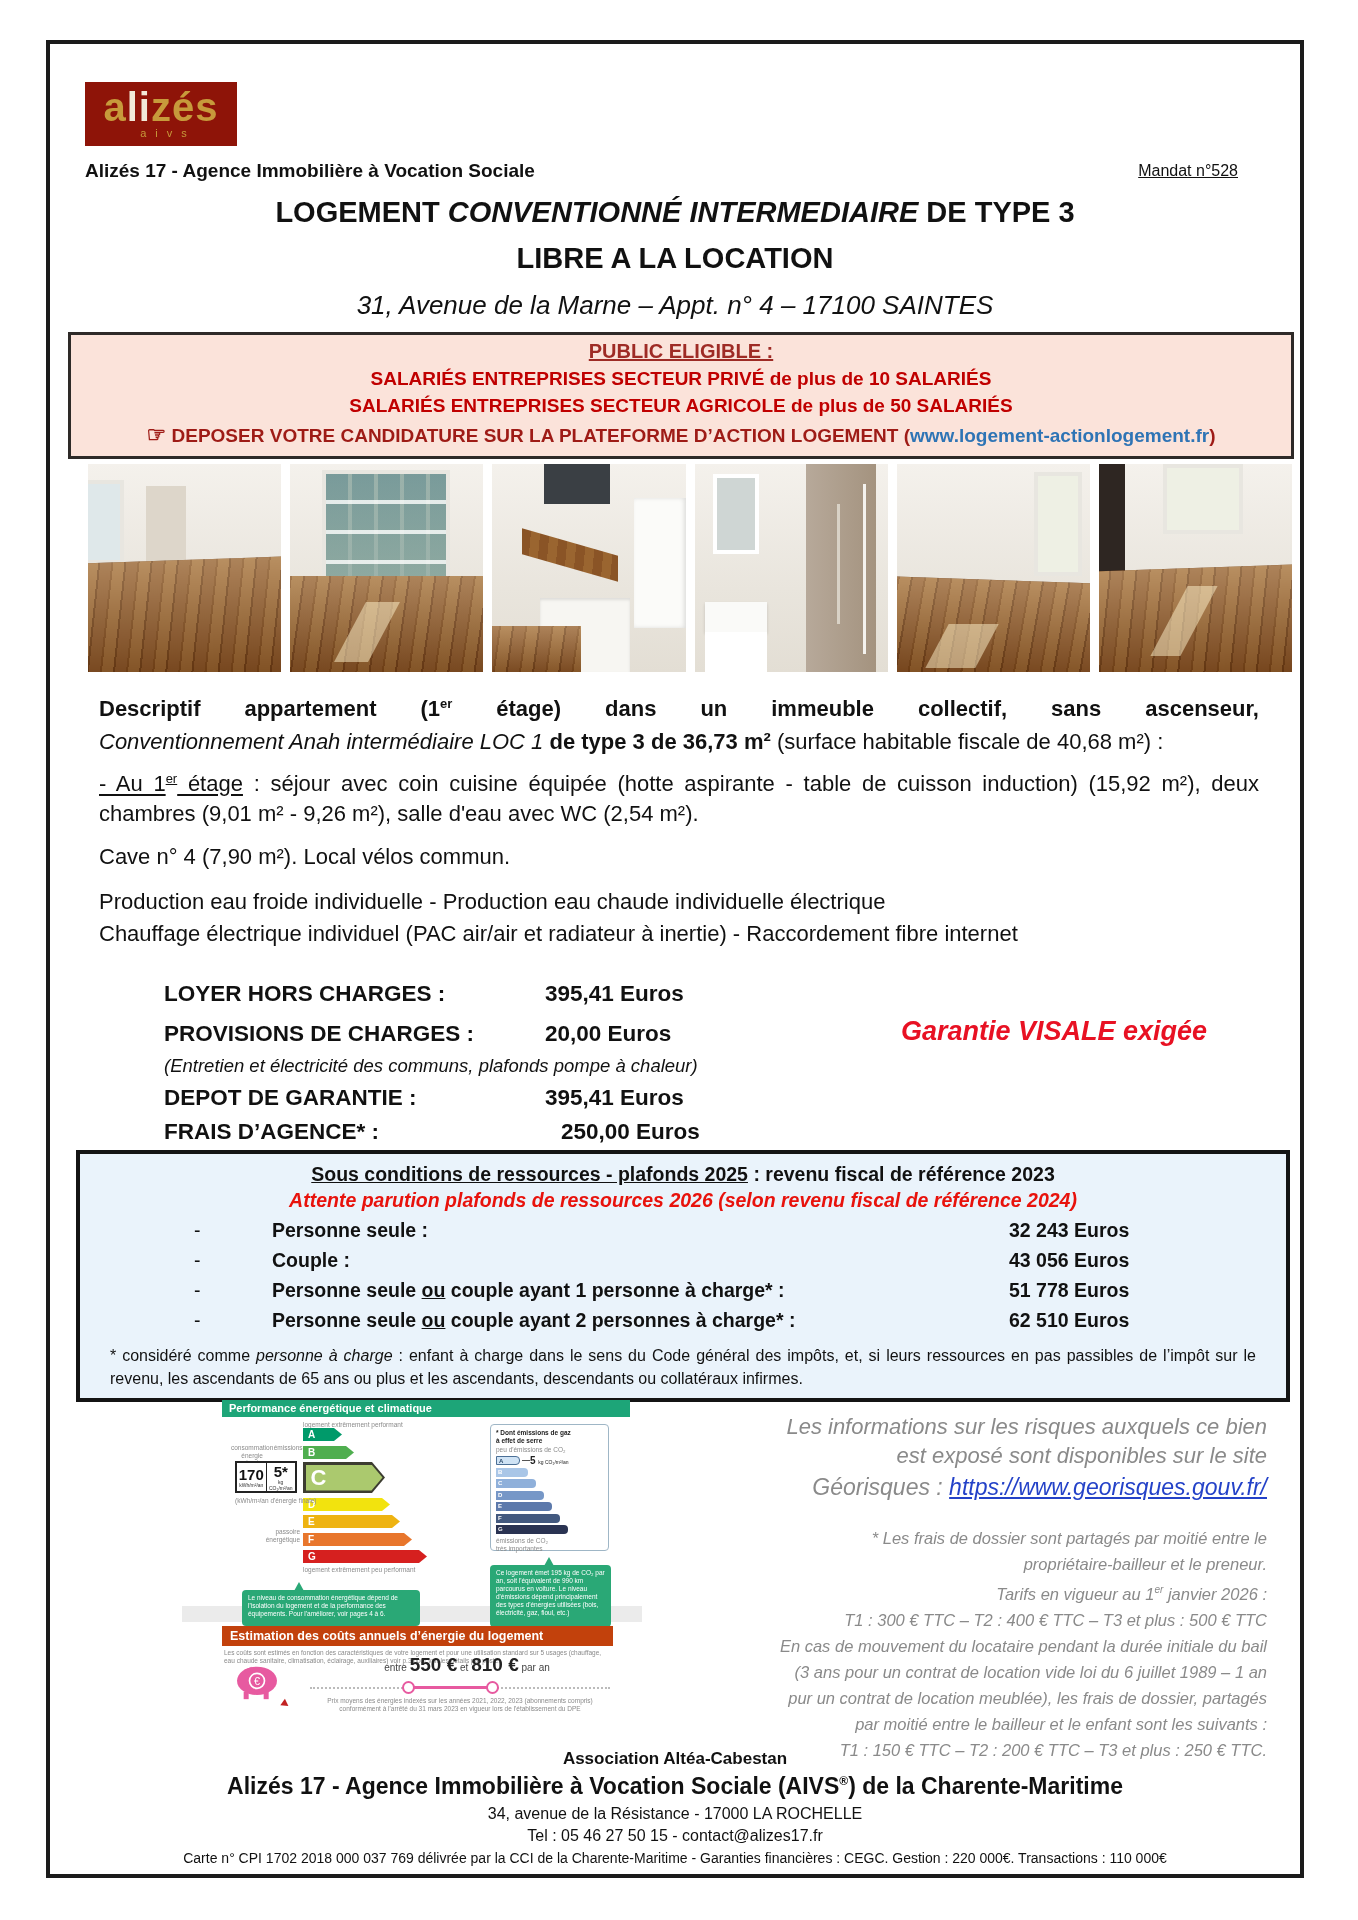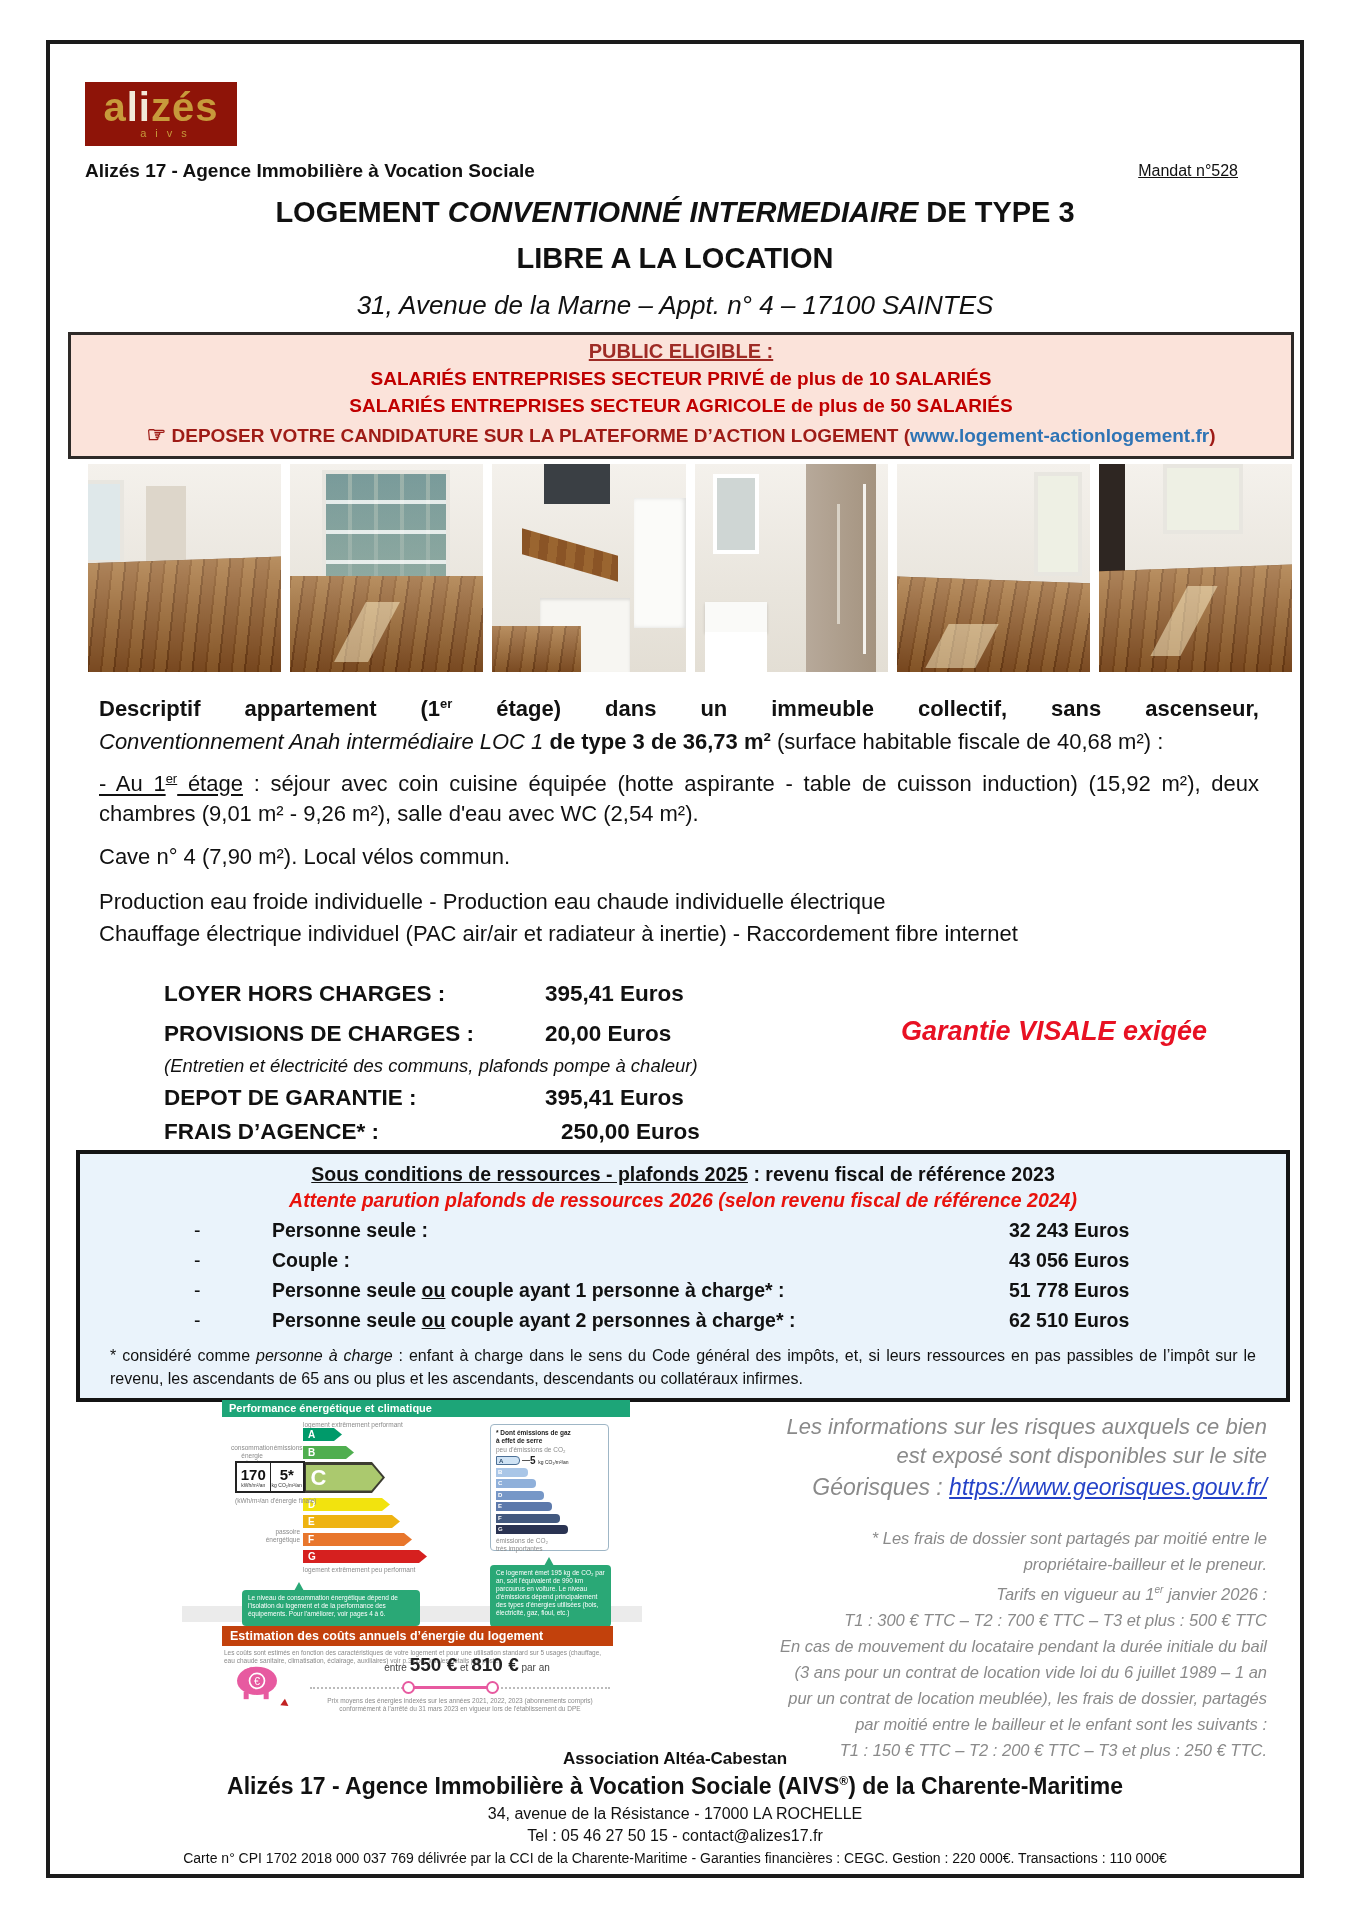"170" .ind-box { width: 70px -> 62px }
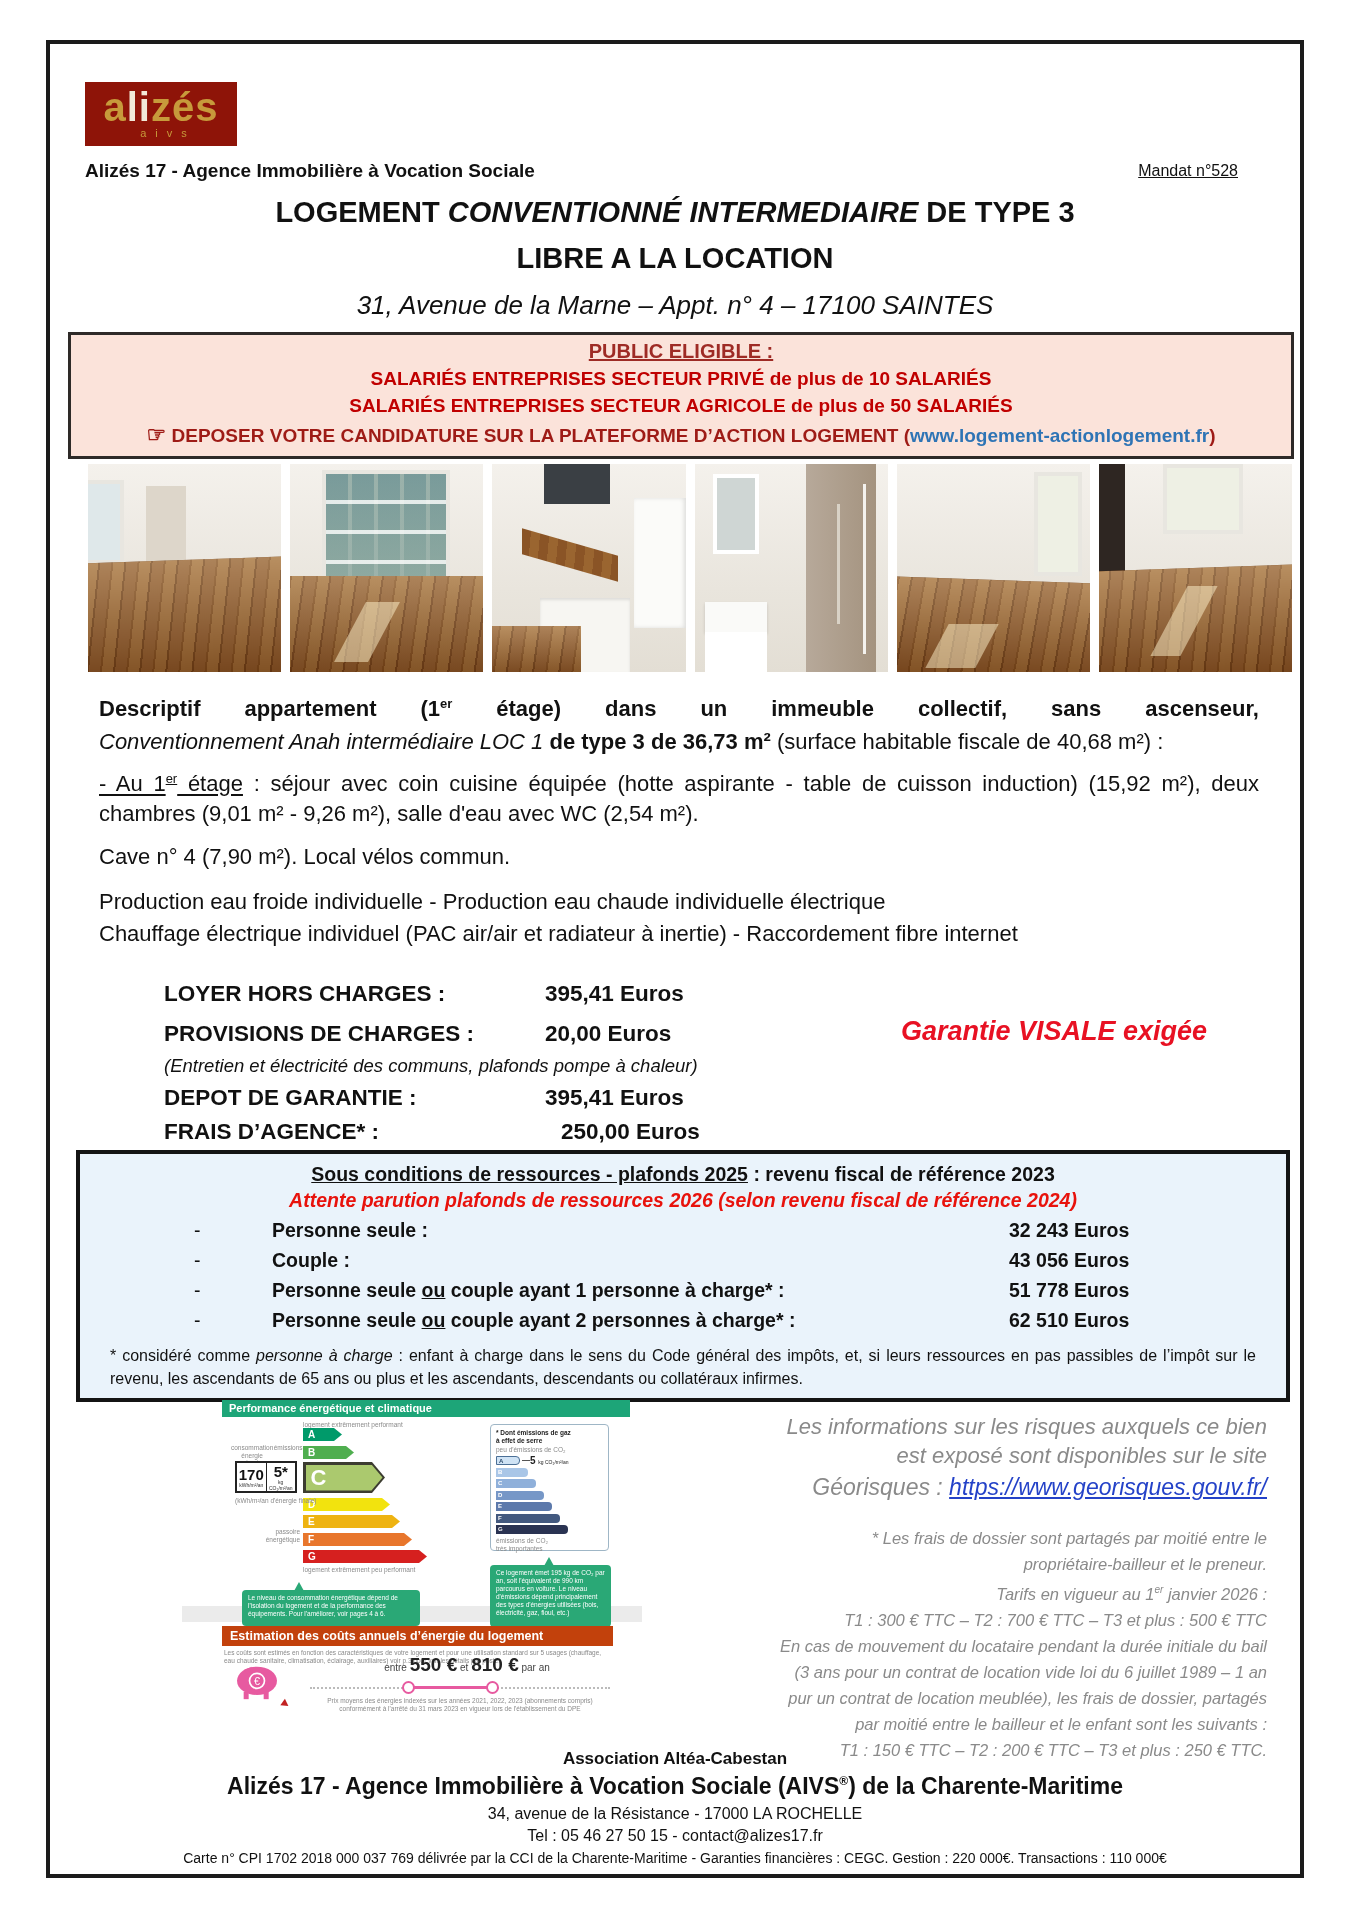"T1 : 300 € TTC" div { text: 700 -> 400 }
